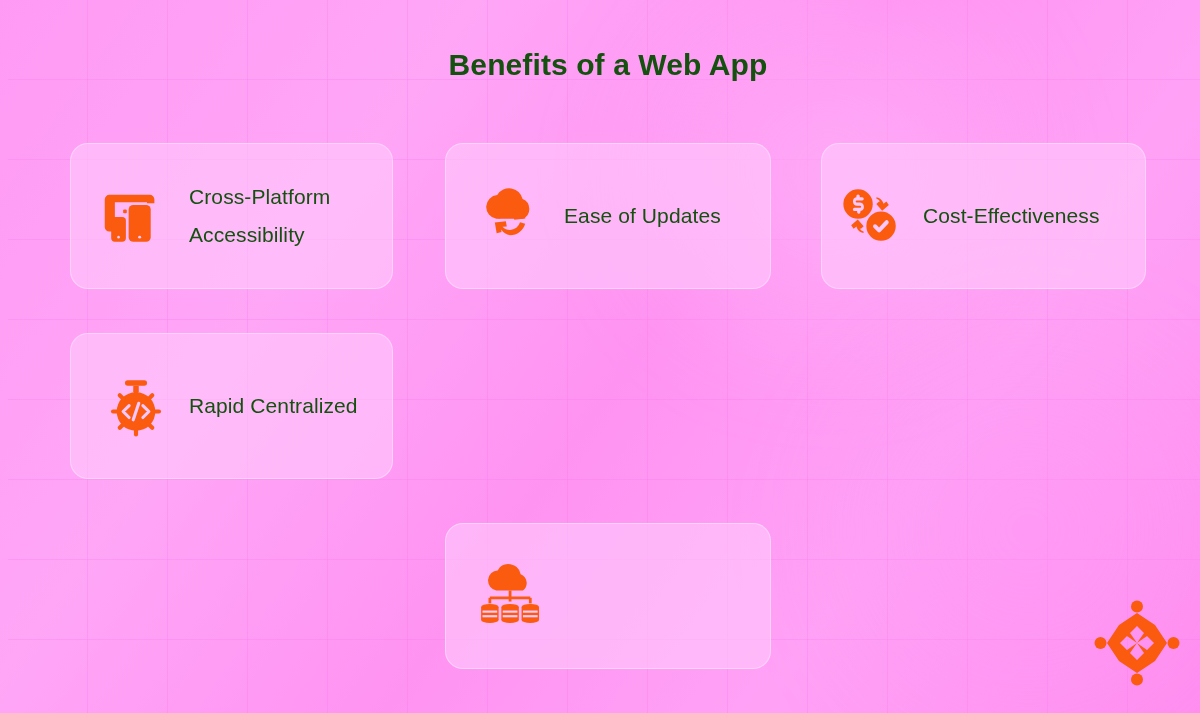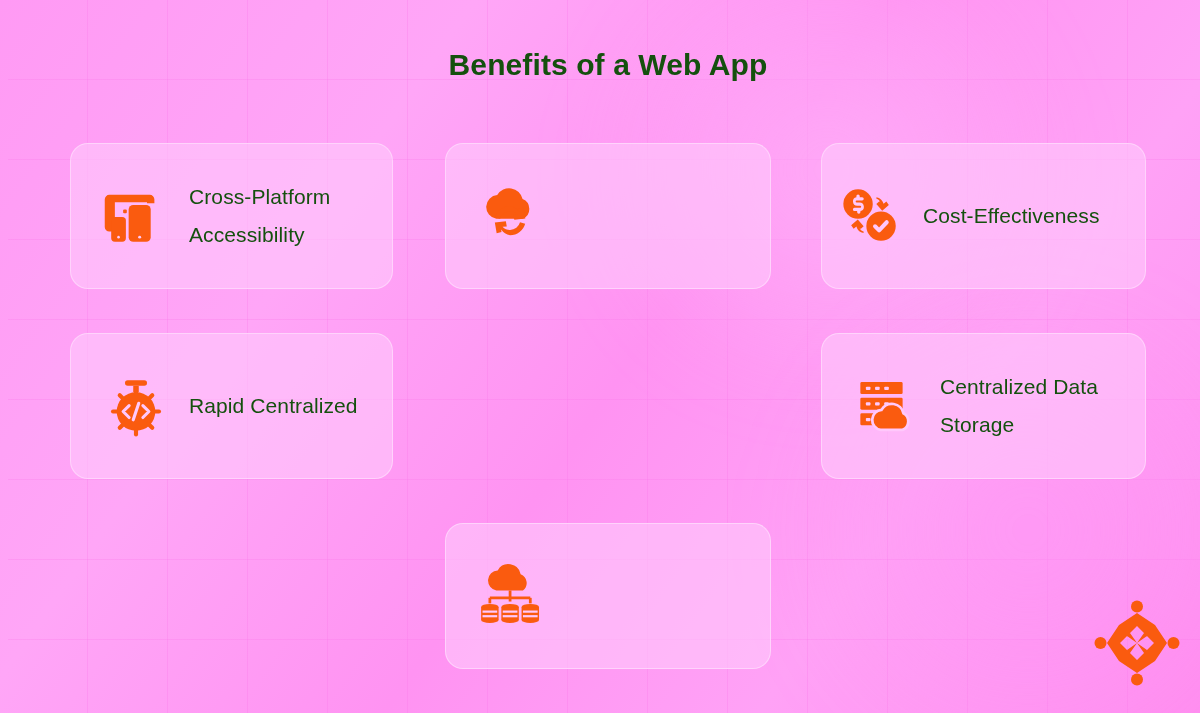"Ease of Updates" div.card-label { html: none -> <div>Ease of Updates</div> }
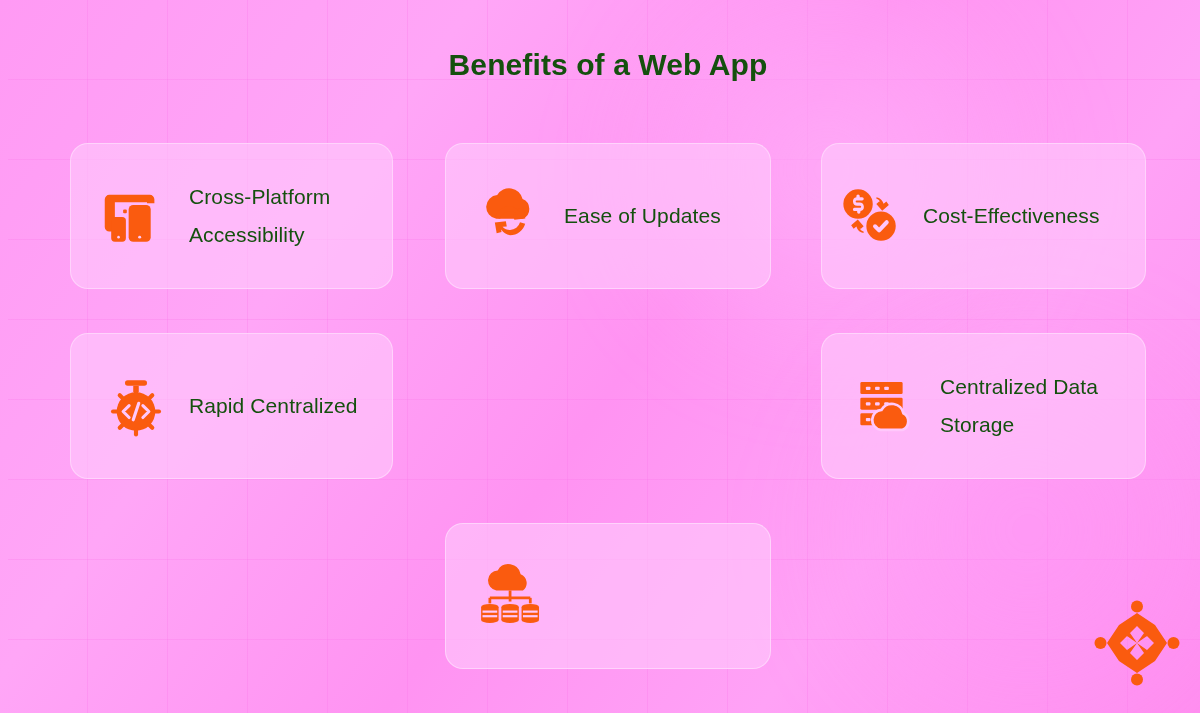"Centralized Data Storage" div.card { html: <div> <div> <svg> <rect></rect> <rect></rect> <rect></rect> <g> <rect></rect> <rect></rect> <rect></rect> <rect></rect> <rect></rect> <rect></rect> <rect></rect> <rect></rect> </g> <path></path> </svg> </div> <div>Centralized Data Storage</div> </div> -> none }
